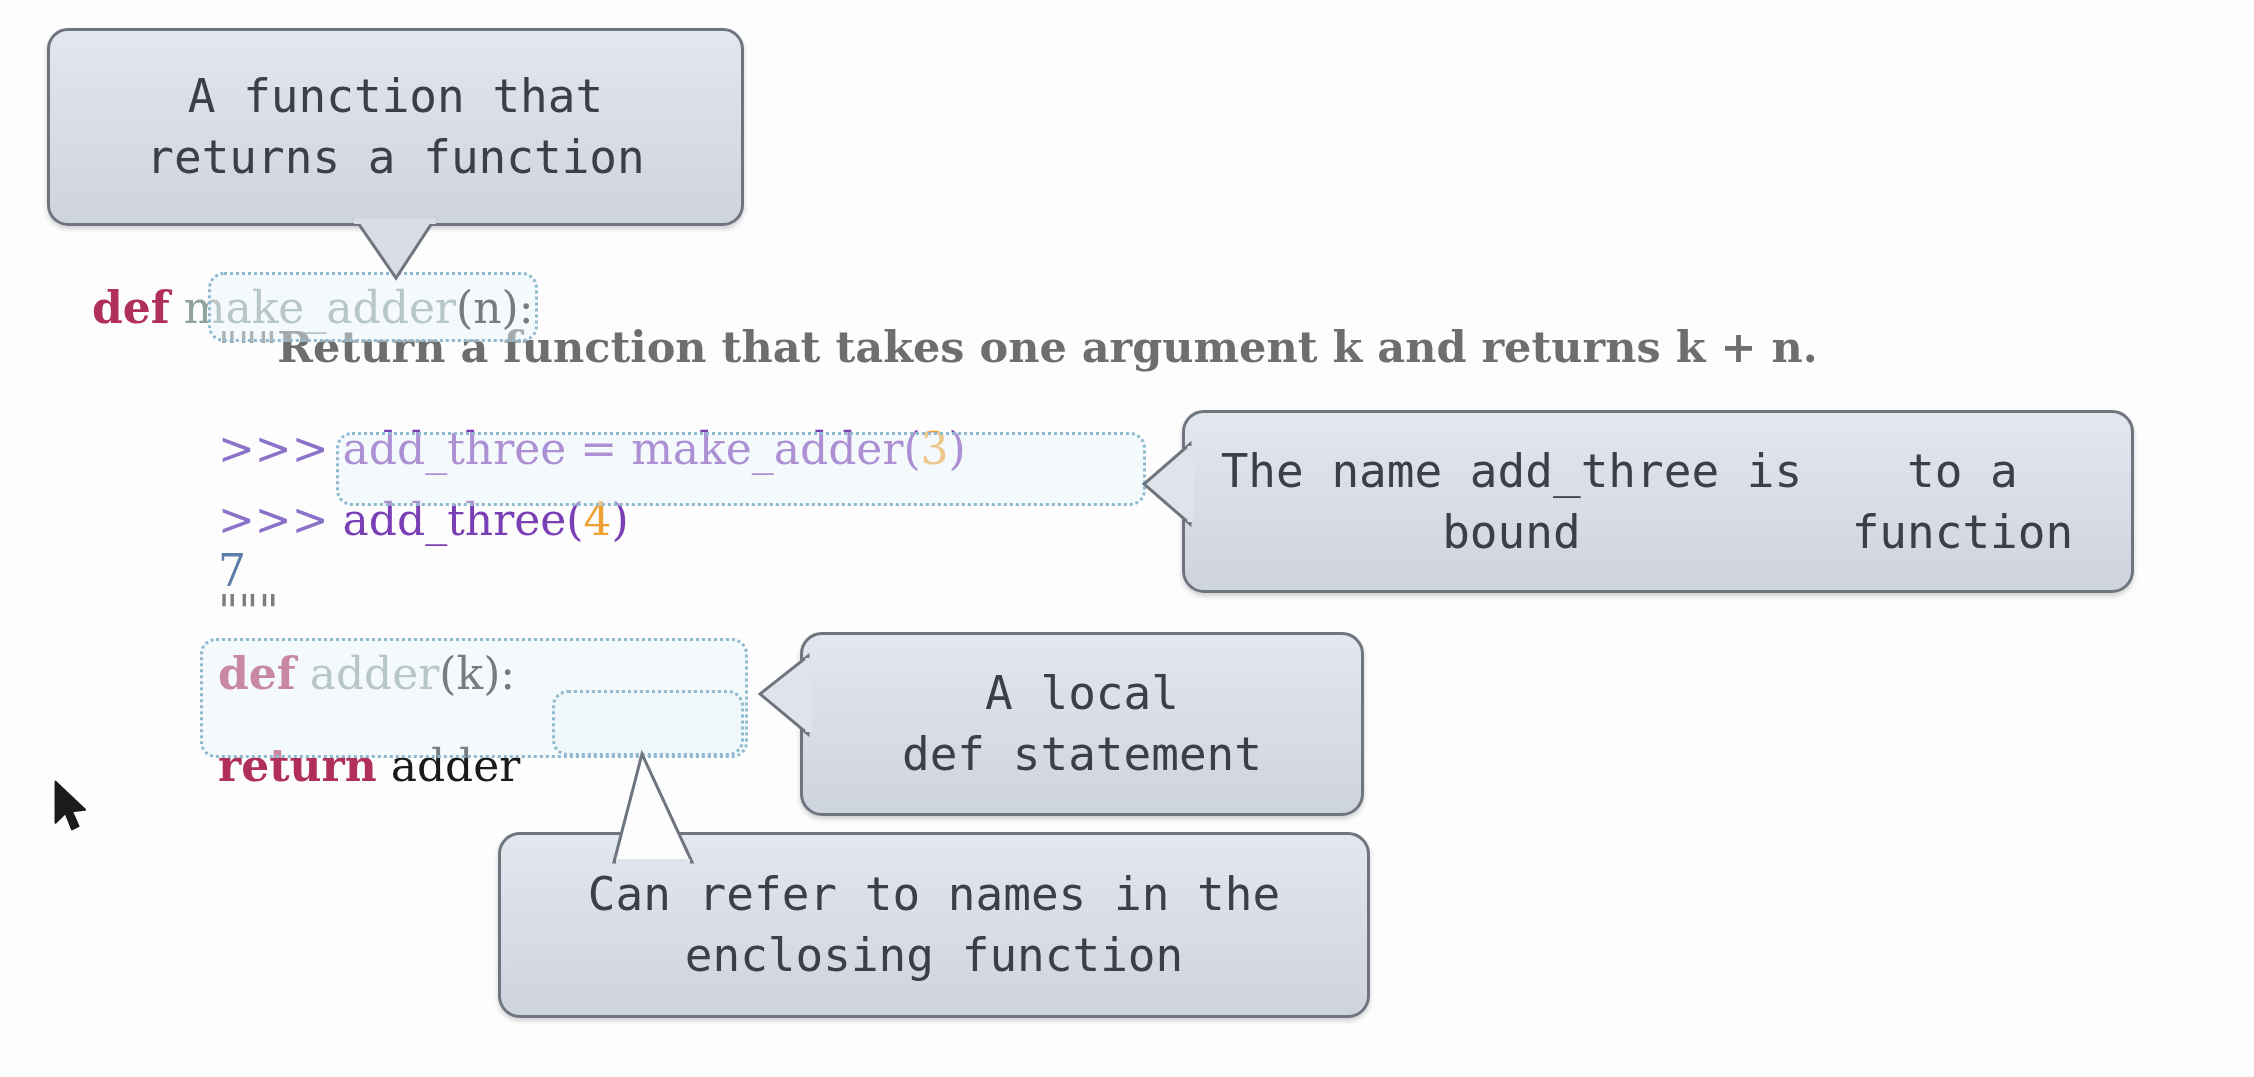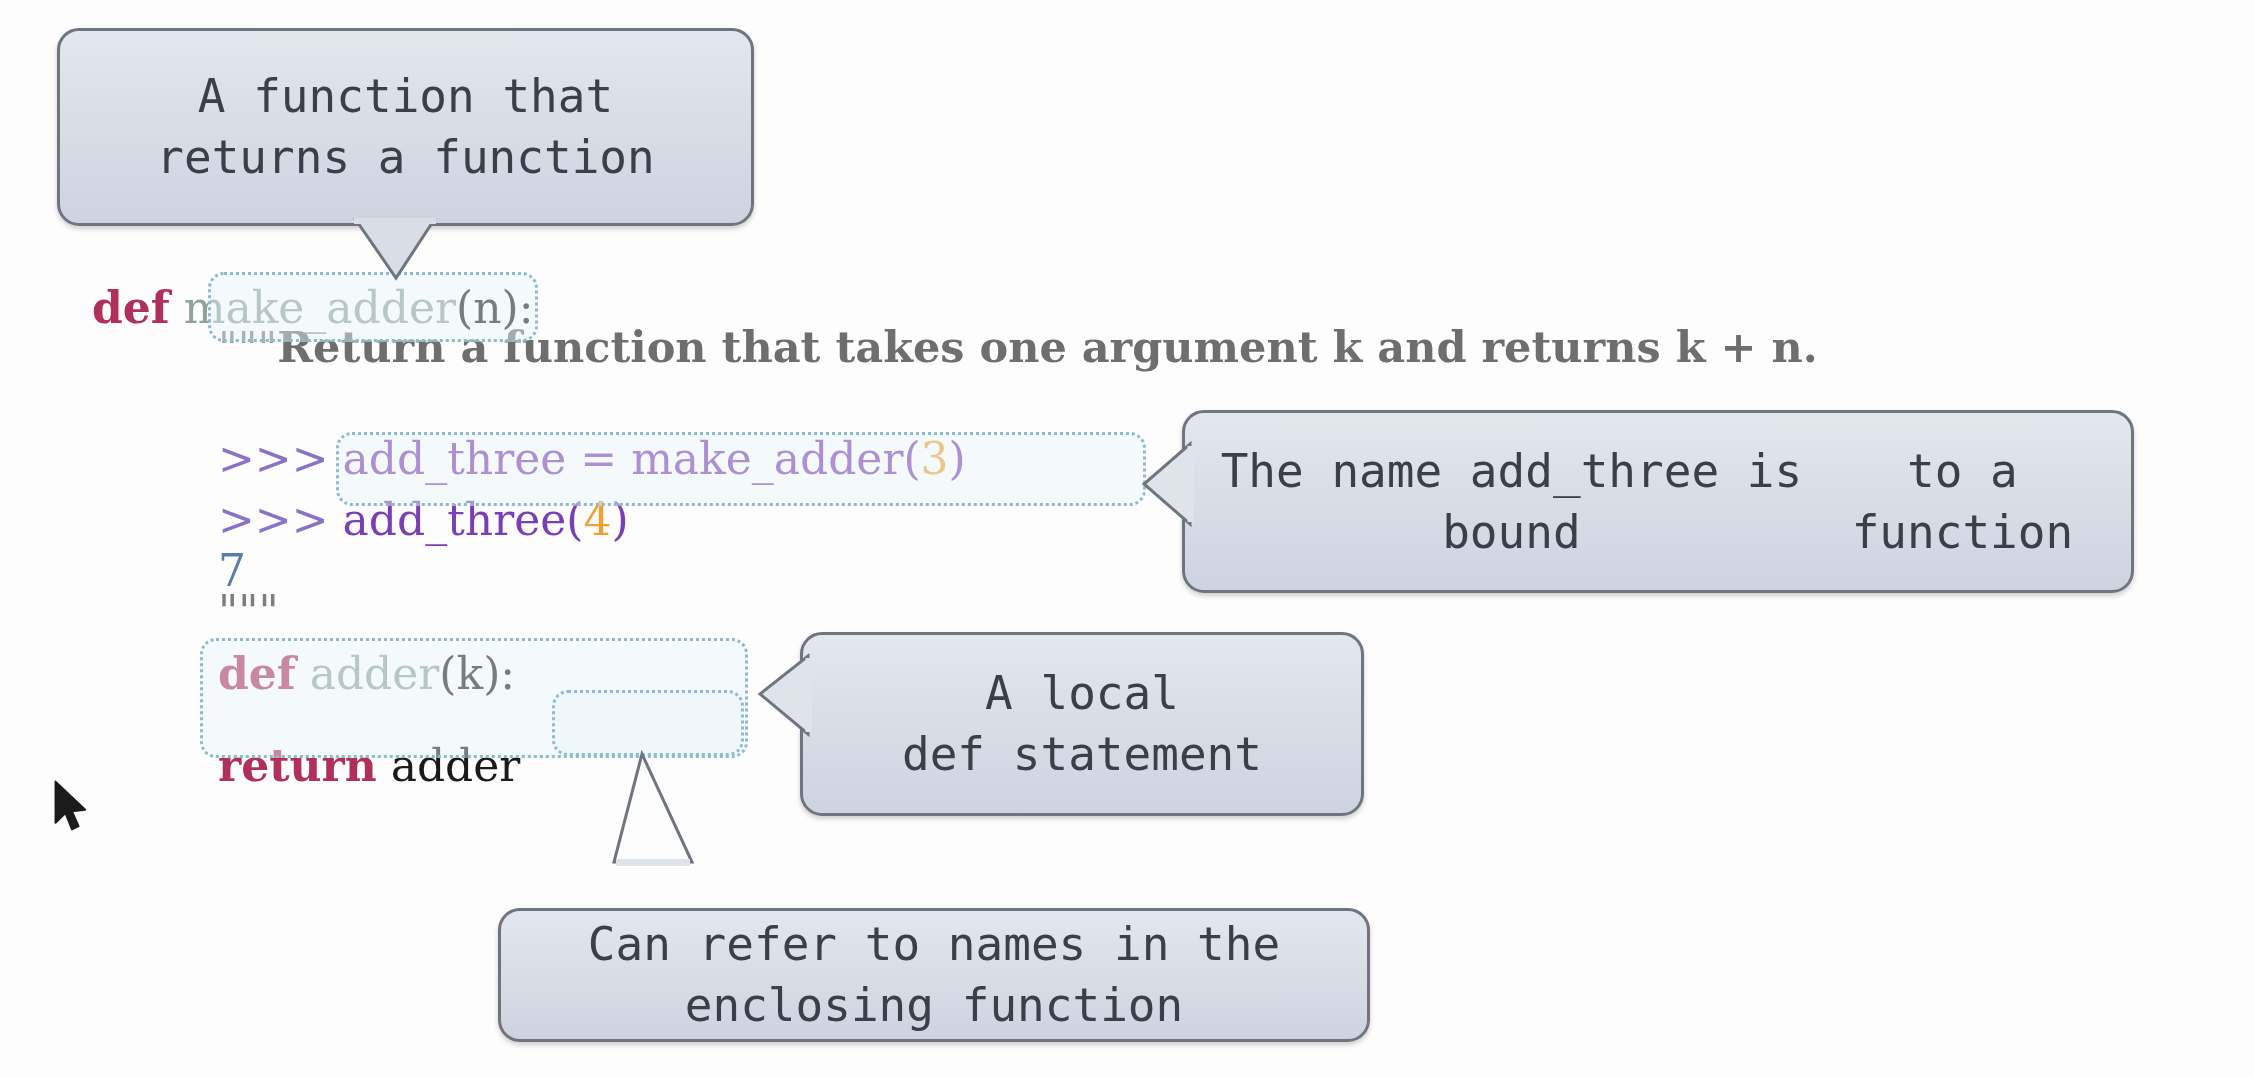"A function that" div.bubble { border-radius: none -> 21px; left: 57px -> 47px }
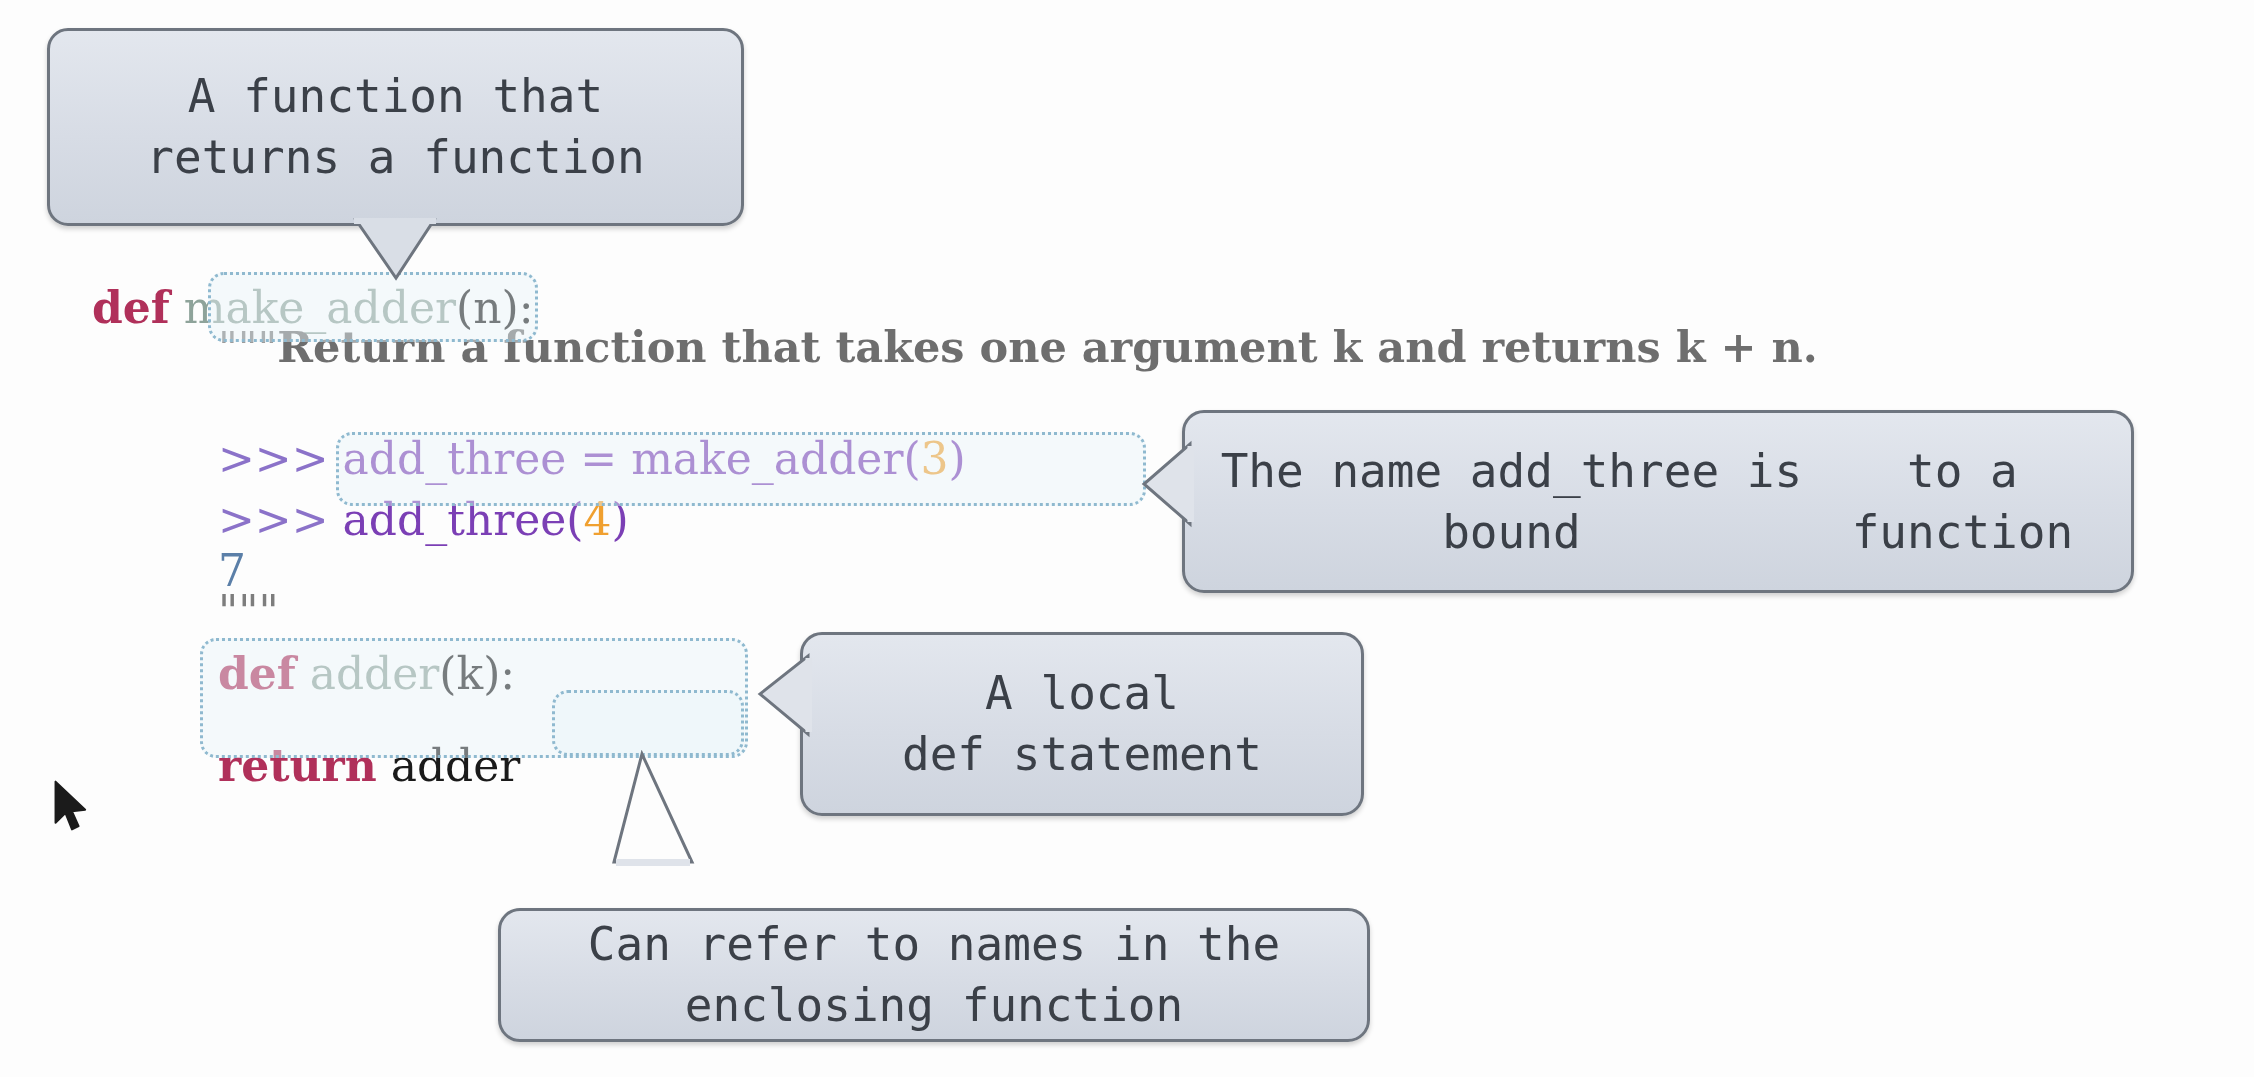">>> add_three = make_adder(3)" div.code-line { top: 433px -> 423px }
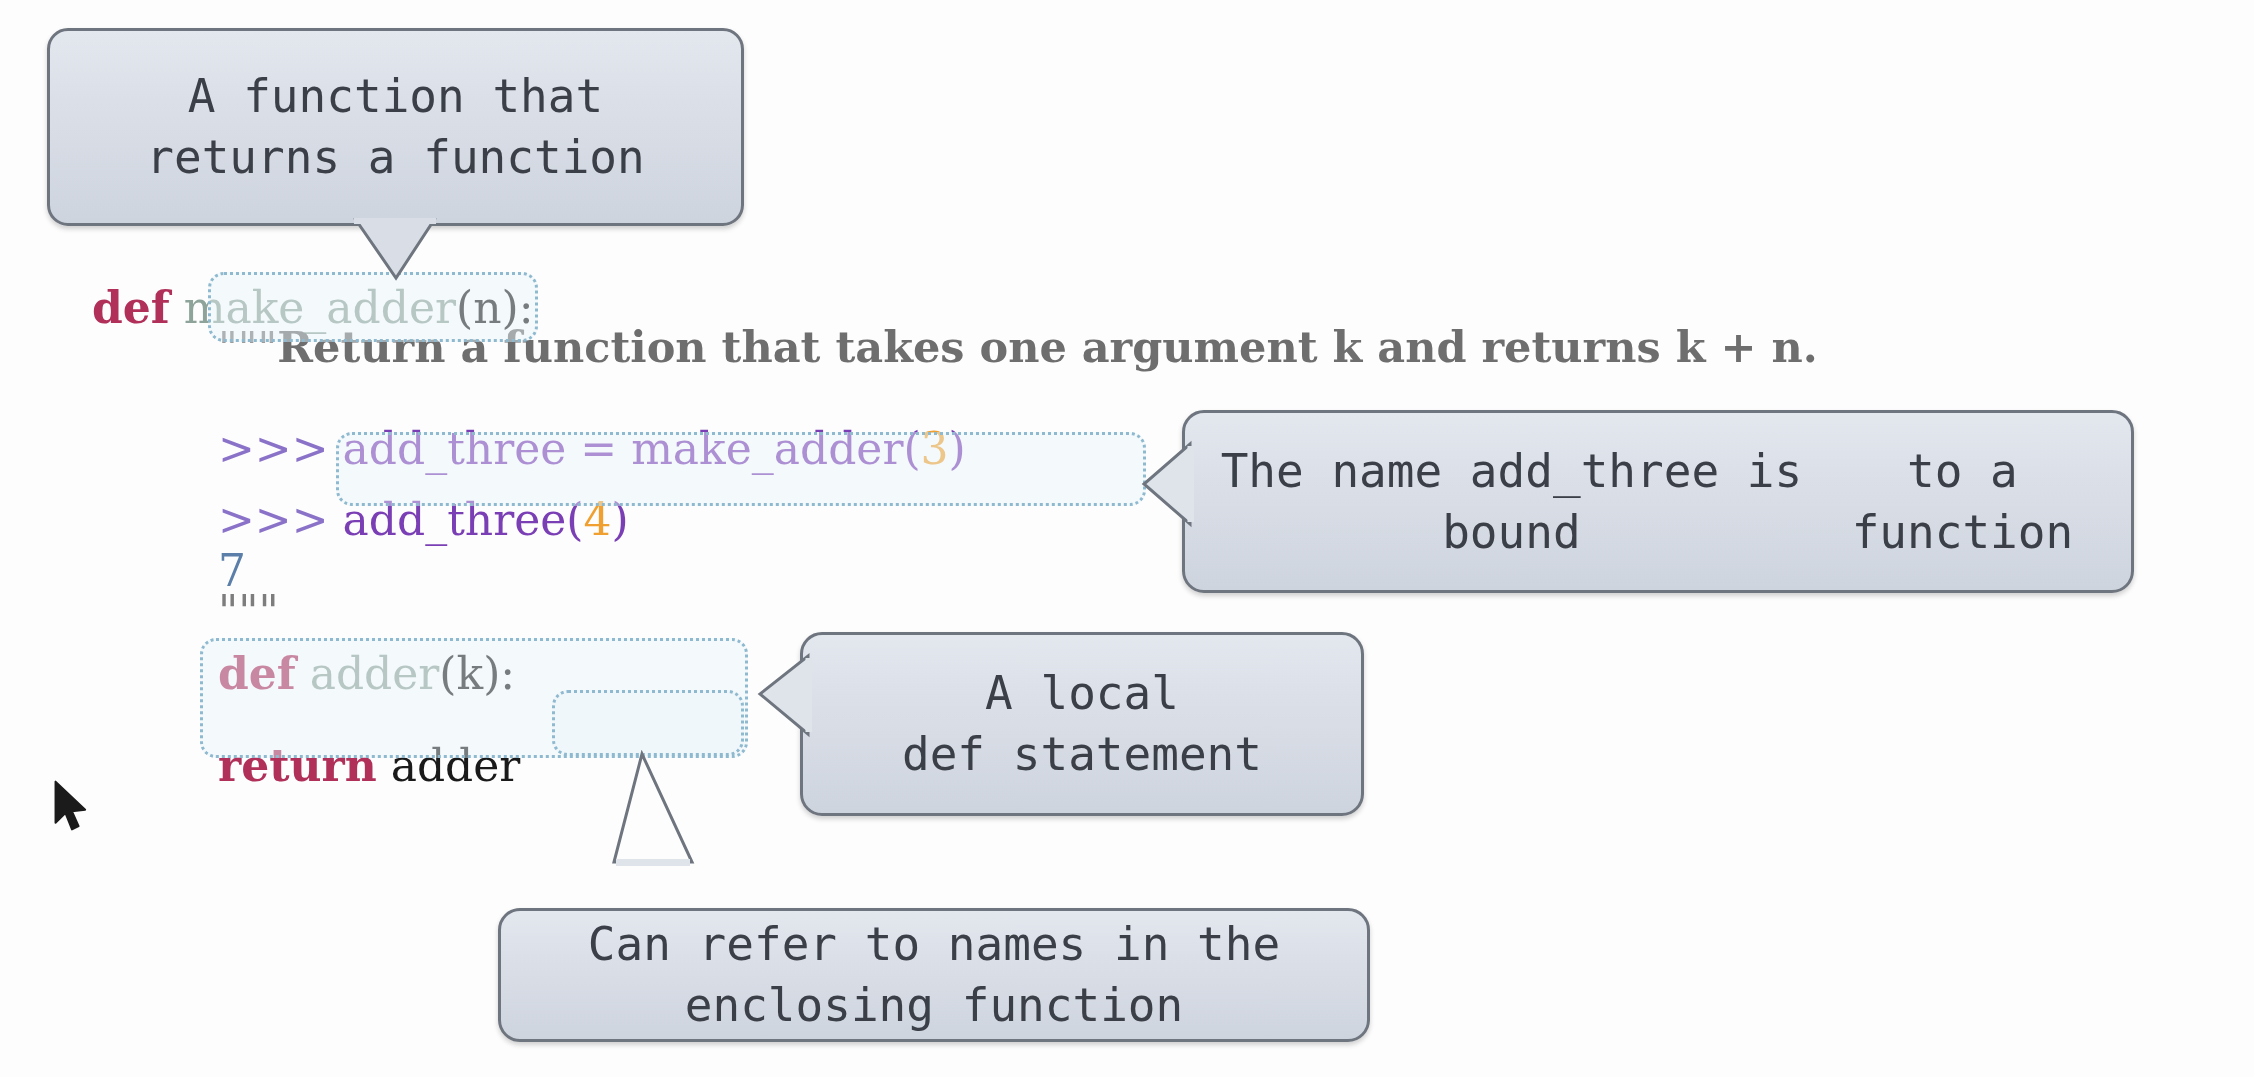"Can refer to names in" div.bubble { height: 134px -> 186px; top: 908px -> 832px }
